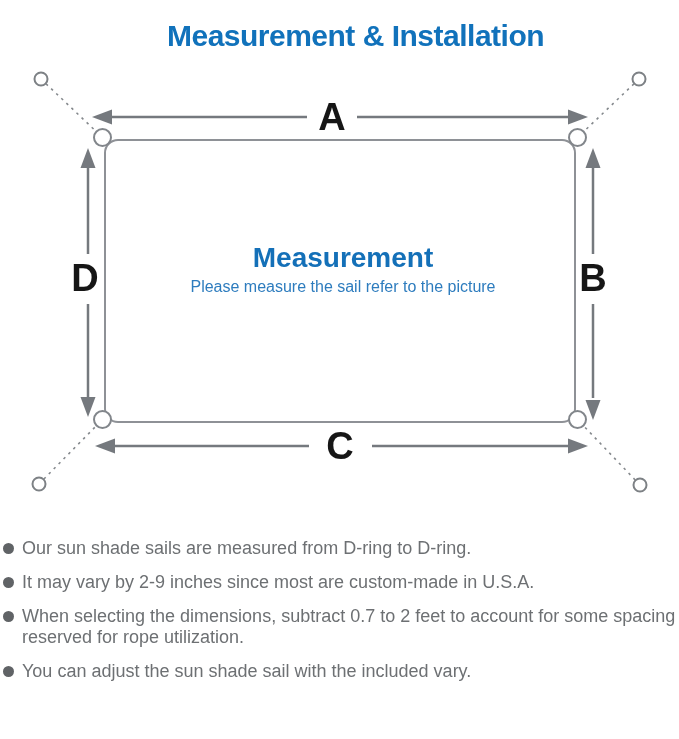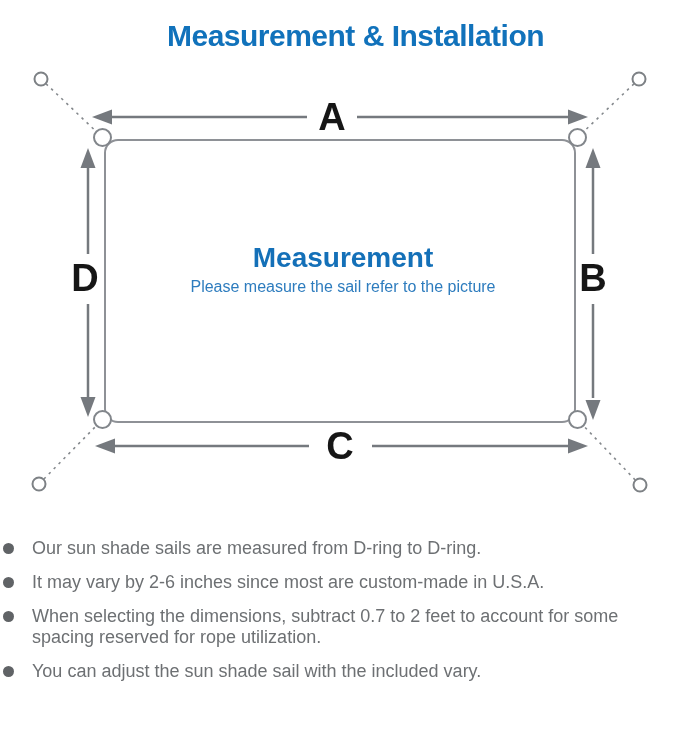"Our sun shade sails are" .note-item { padding-left: 32px -> 22px }
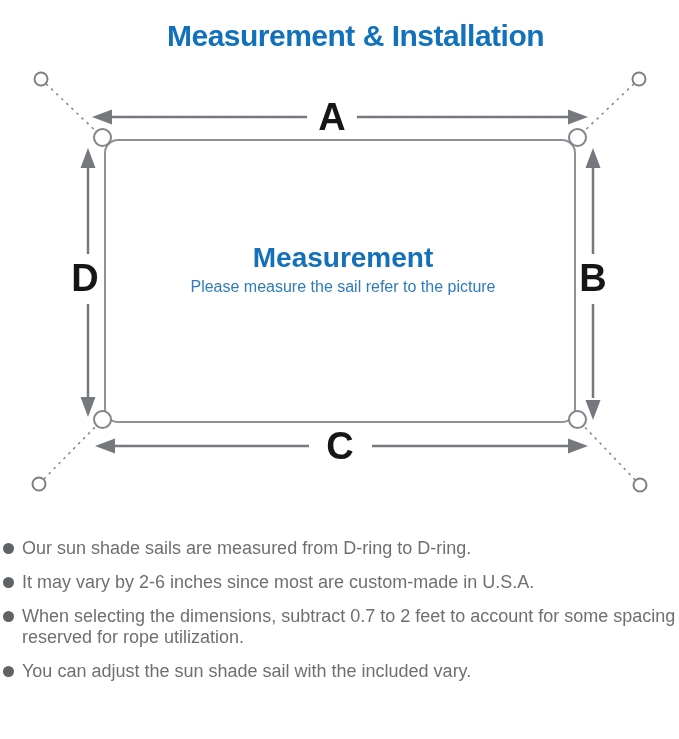"It may vary by 2-6" span { text: 2-6 -> 2-9 }
